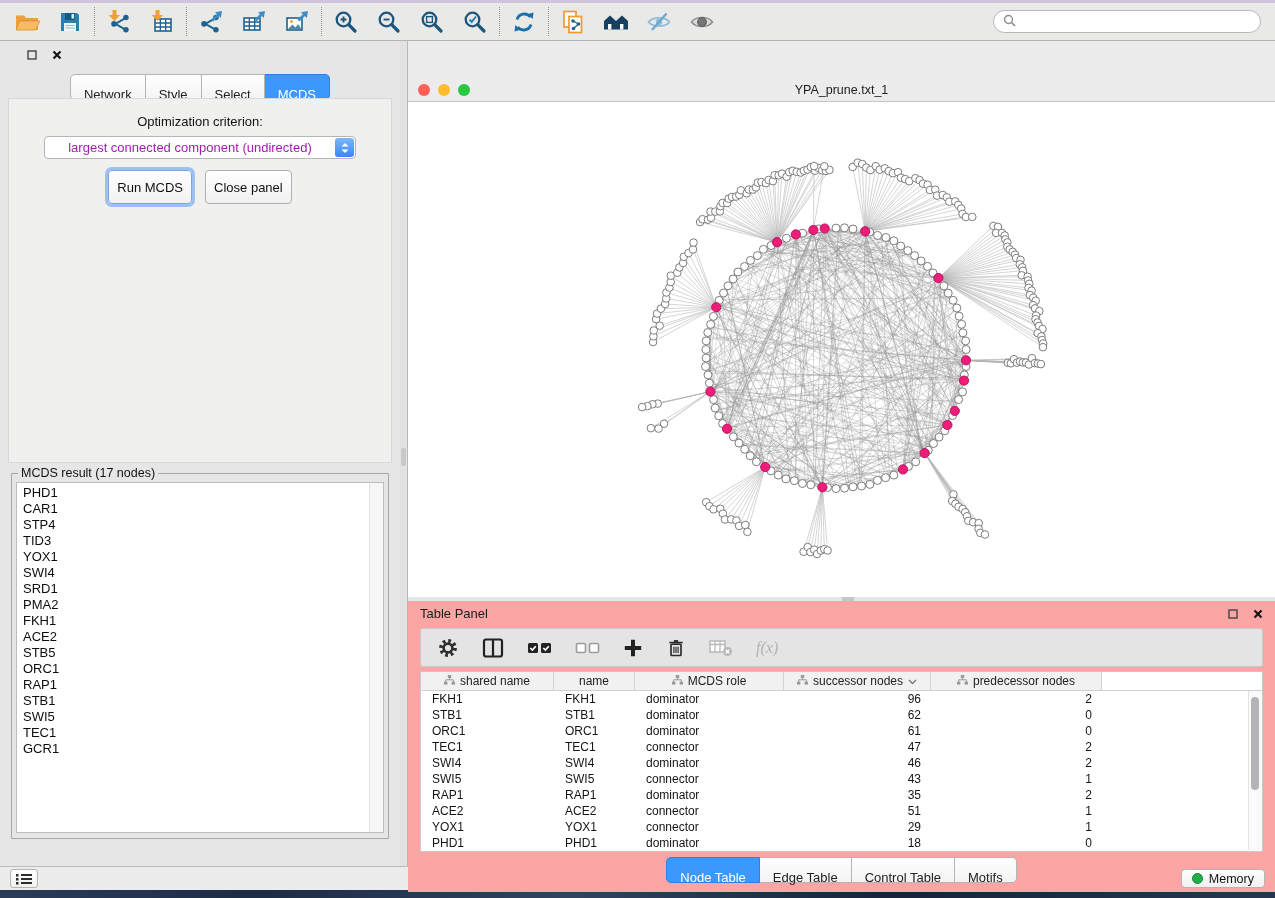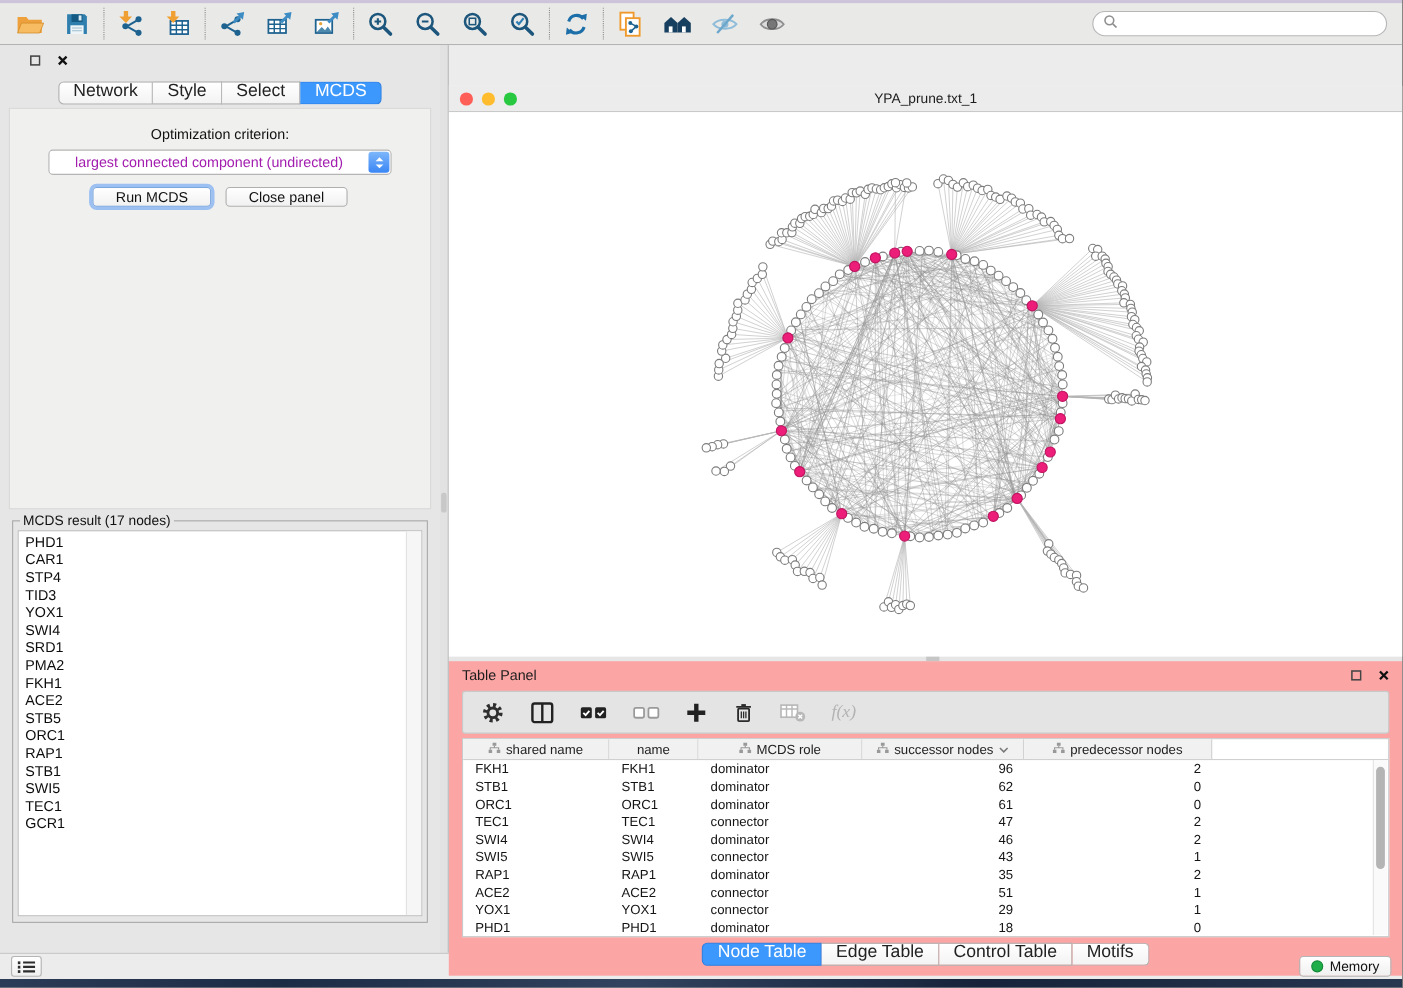"Network" .seg-tab { font-size: 16px -> 13px; padding: 0 13px -> 12px 13px }
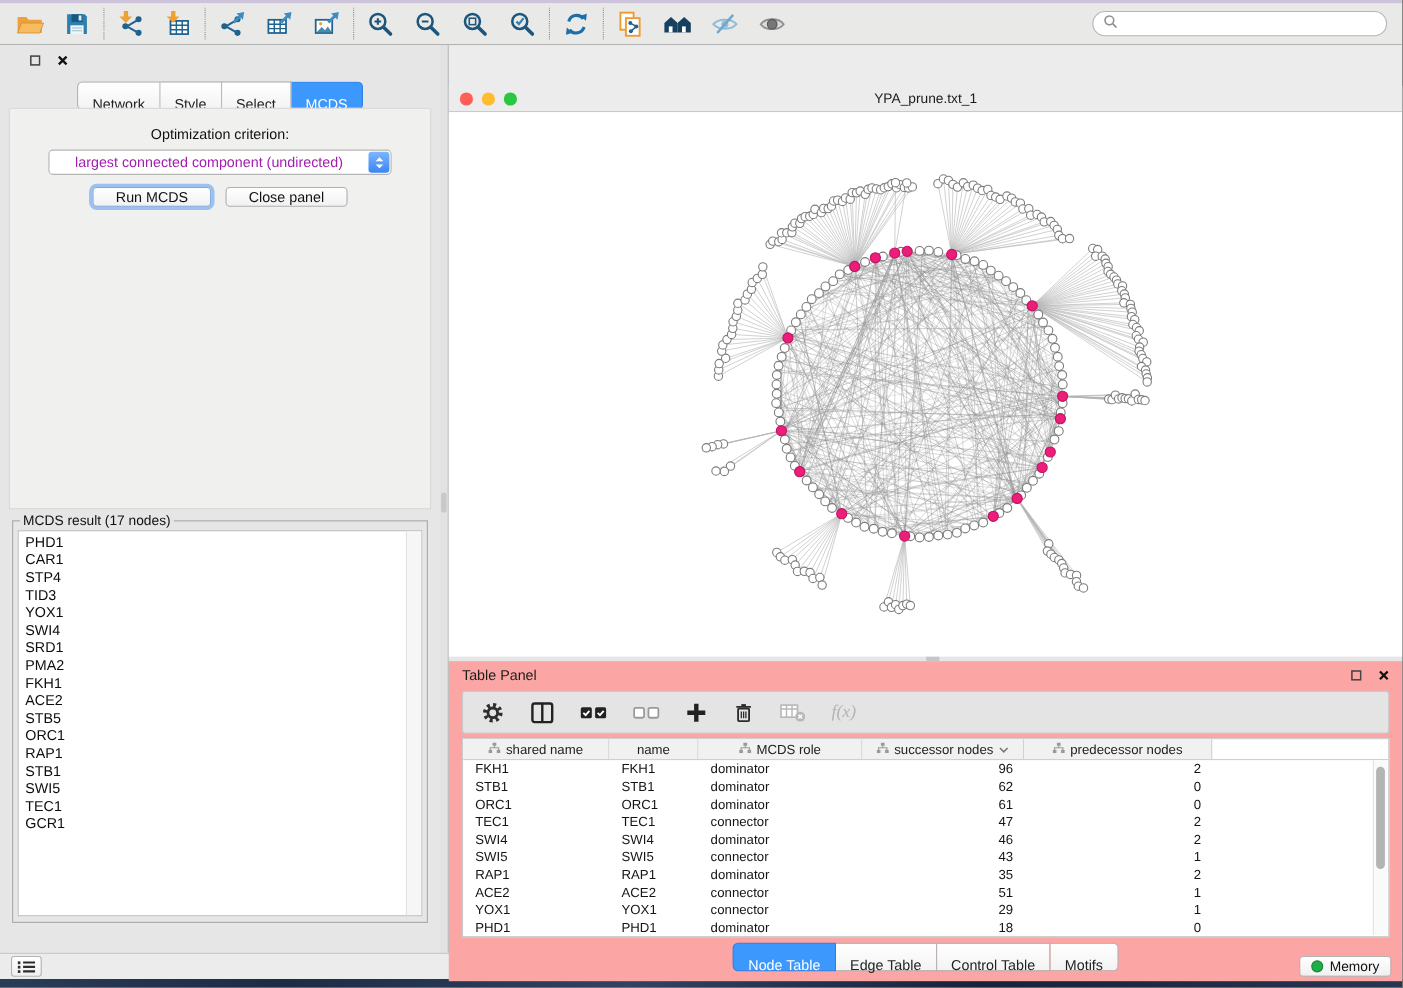"Run MCDS" .mac-btn { height: 18px -> 34px; padding: 0 20px -> 0 8px }
